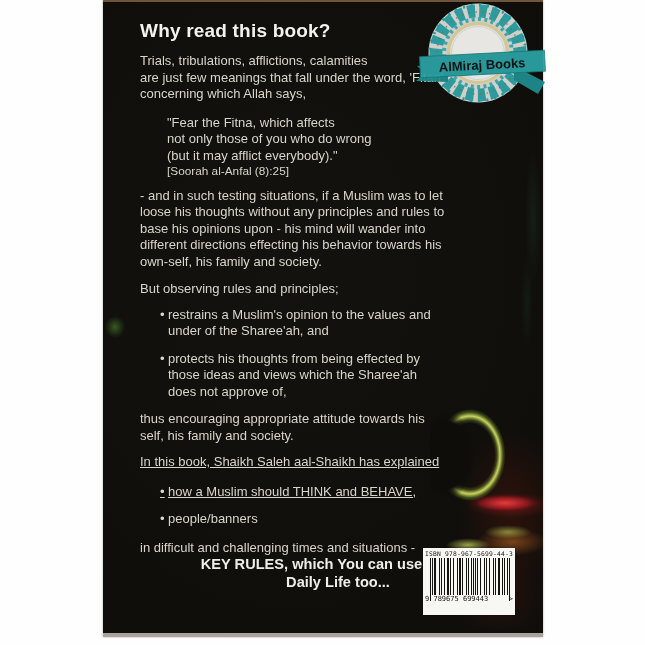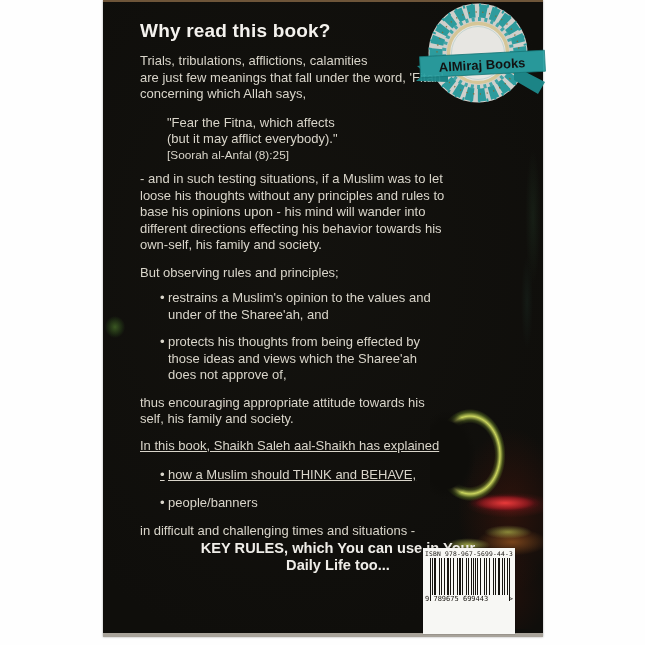"not only those of you" div.ln { html: none -> <div>not only those of you who do wrong</div> }
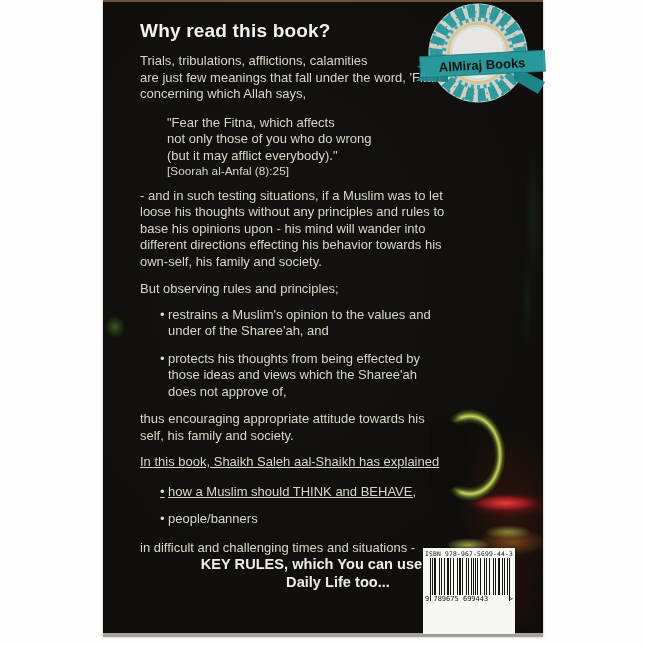"9 789675 699443" .barcode { height: 86px -> 67px }
